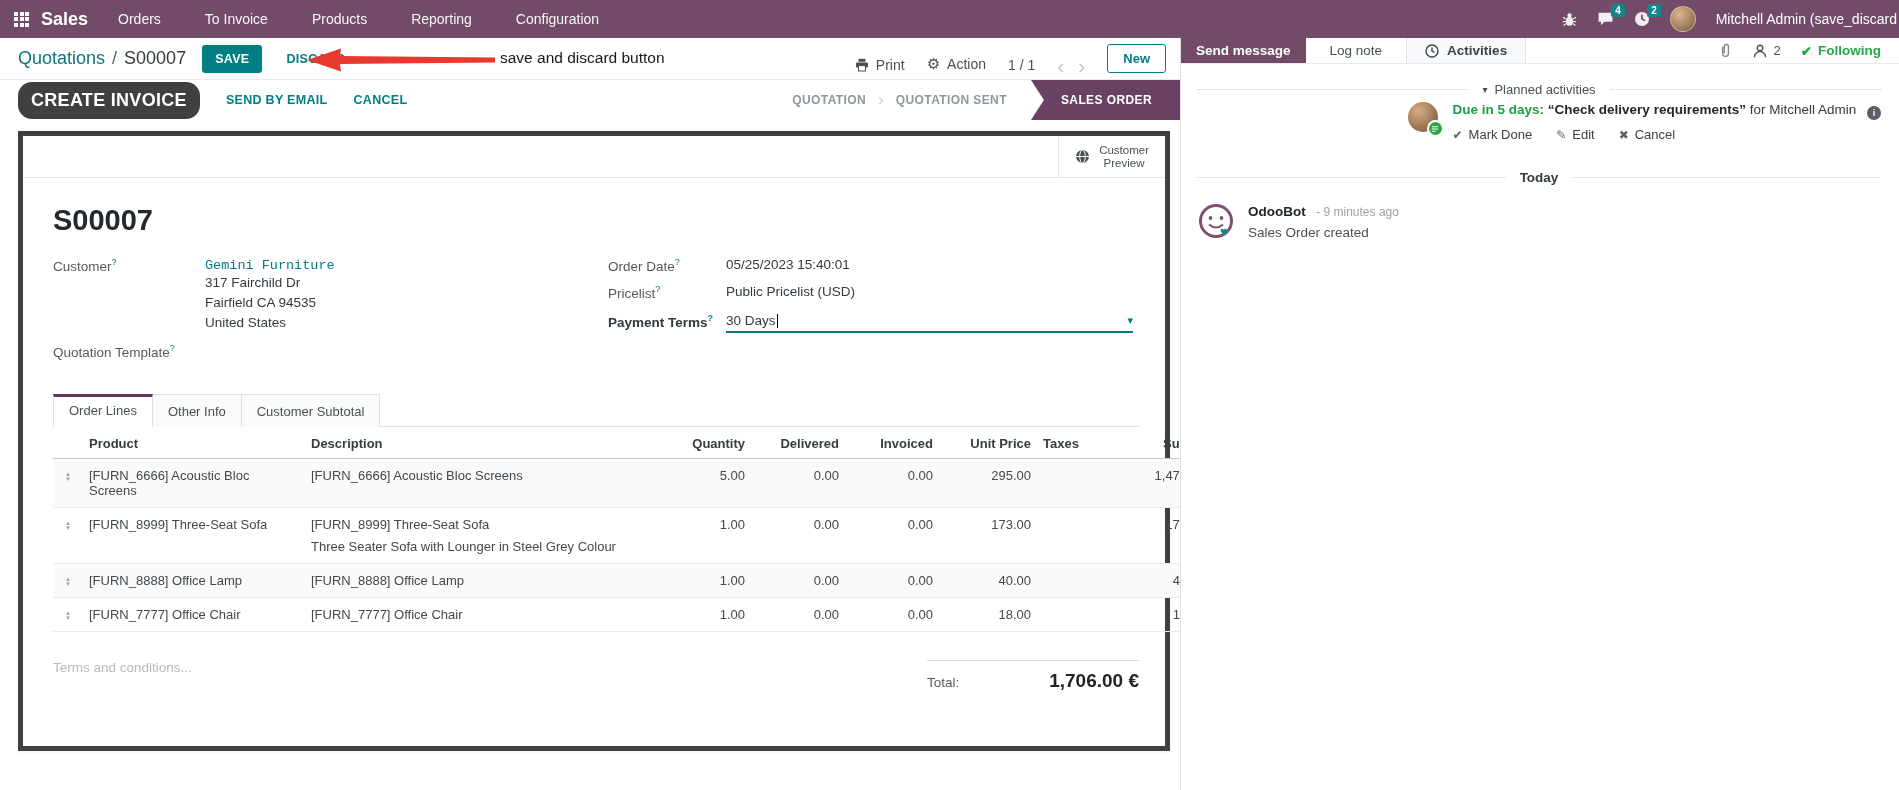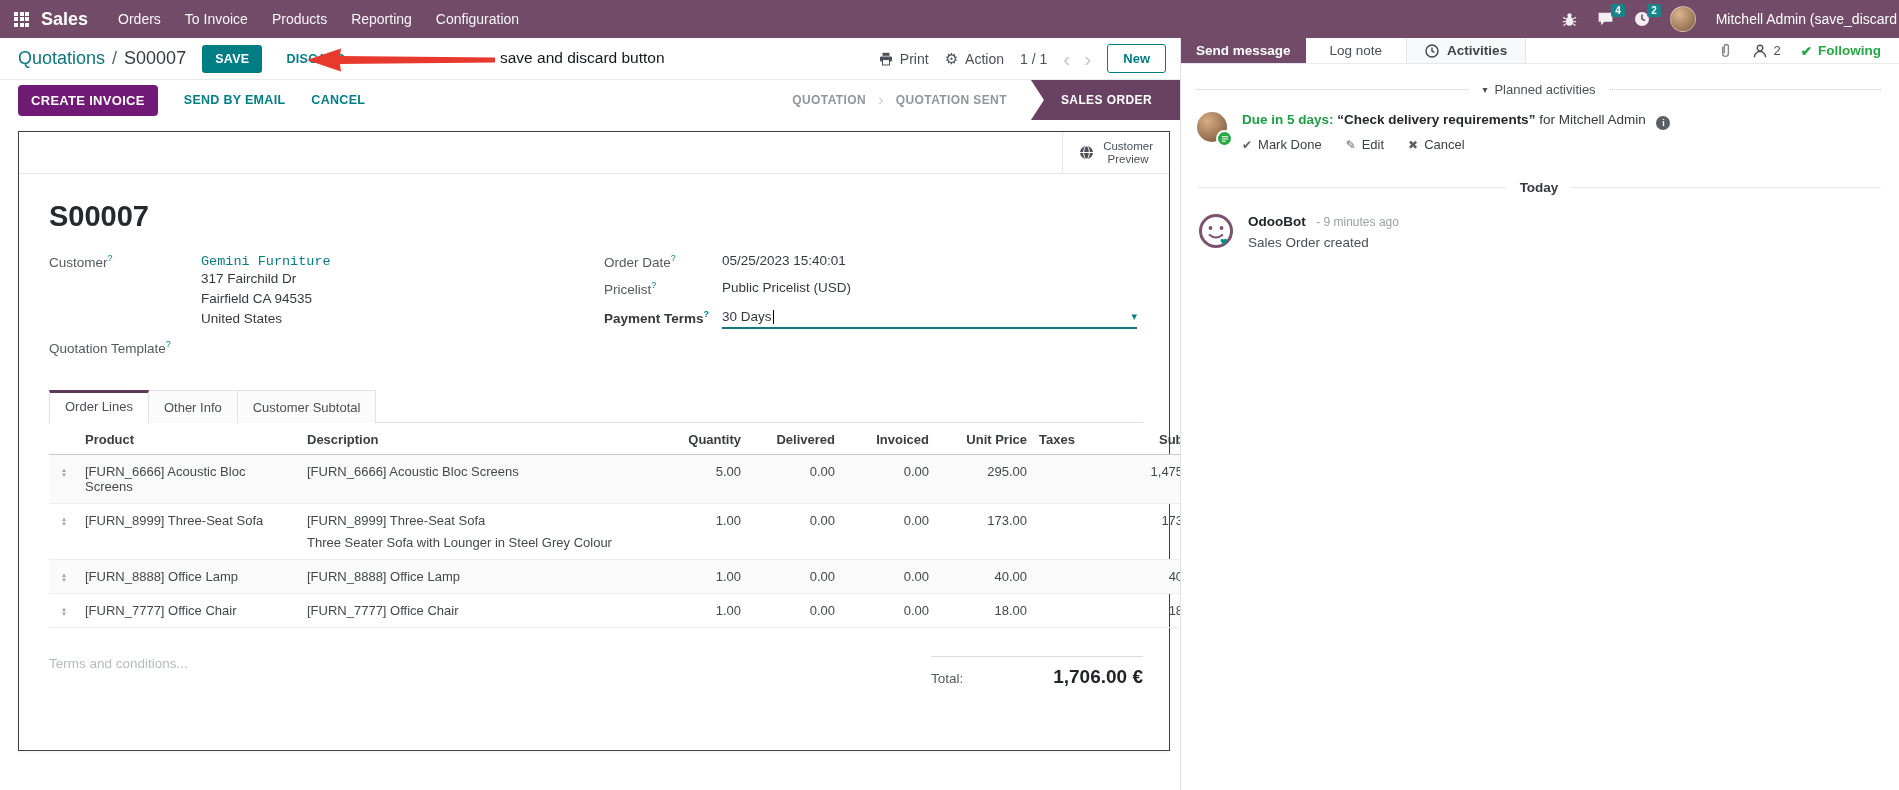"Orders" .nav-menus { gap: 24px -> 44px }
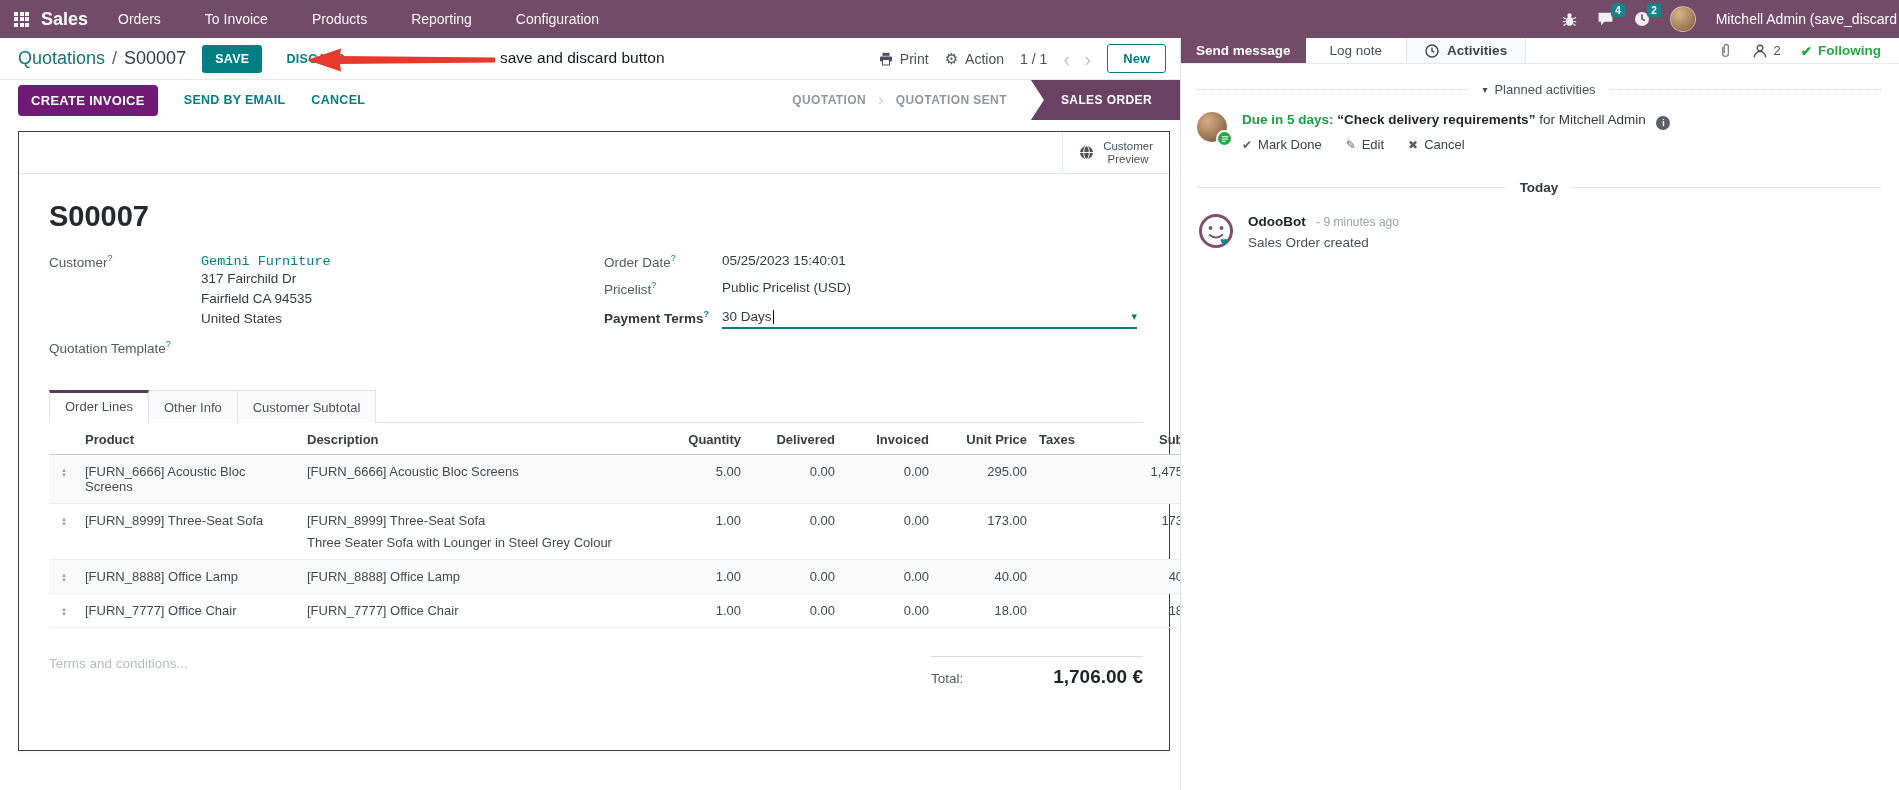"Print" .cp-actions { align-items: center -> flex-end; gap: 16px -> 22px }
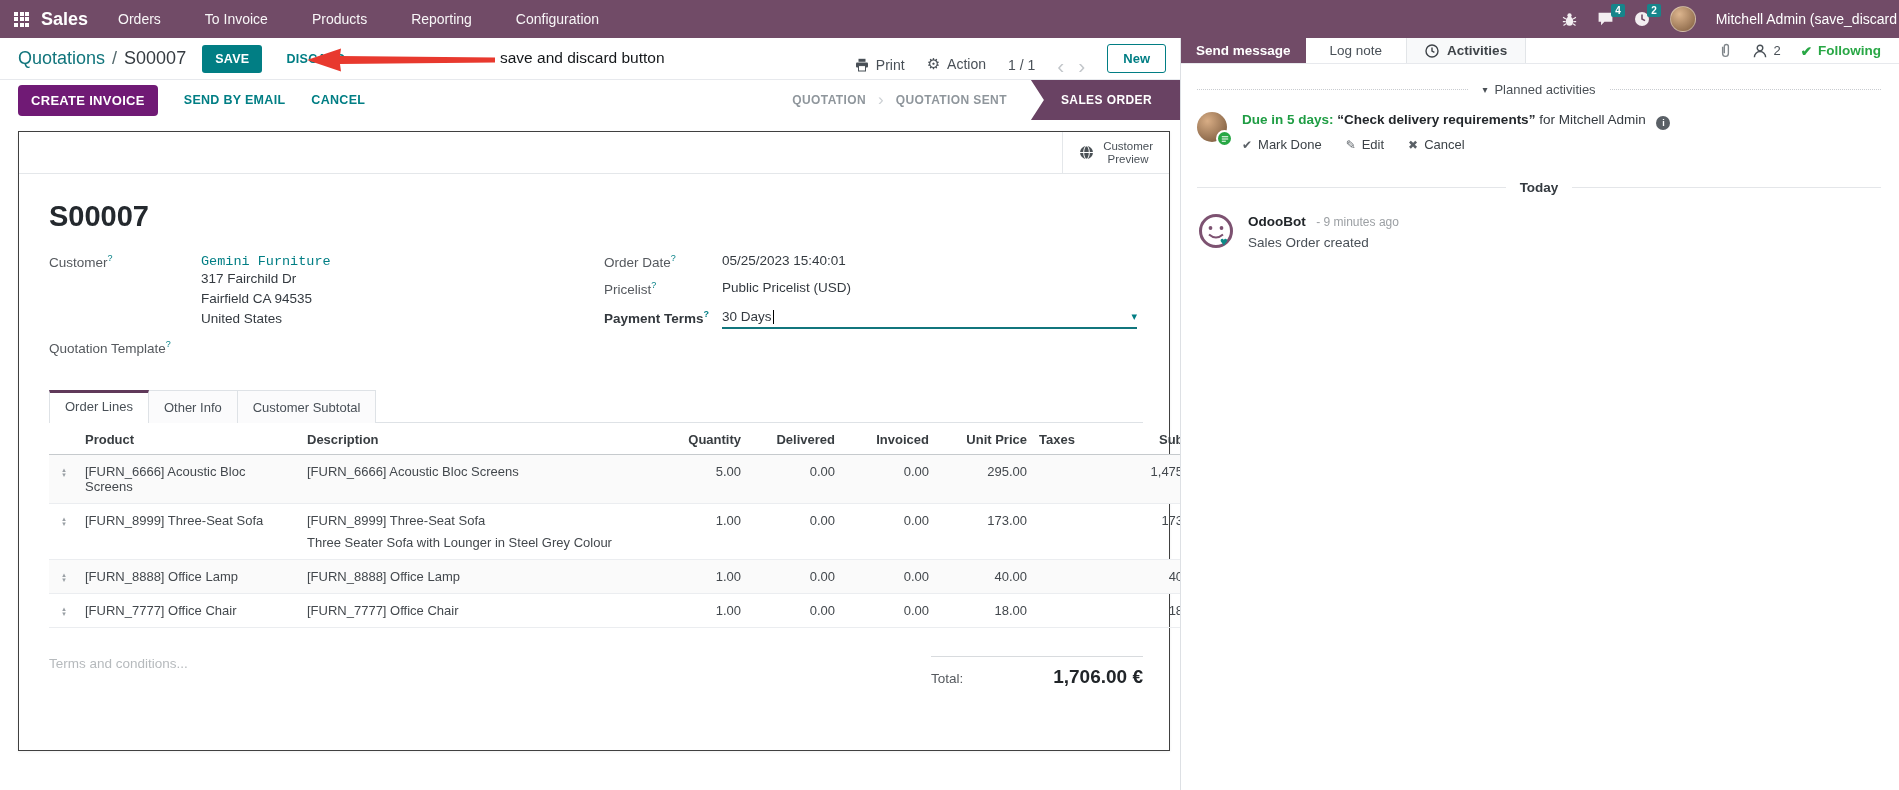"CREATE INVOICE" .sb-primary { background: #701a75 -> #404040; border-radius: 4px -> 14px; font-size: 13px -> 18px }
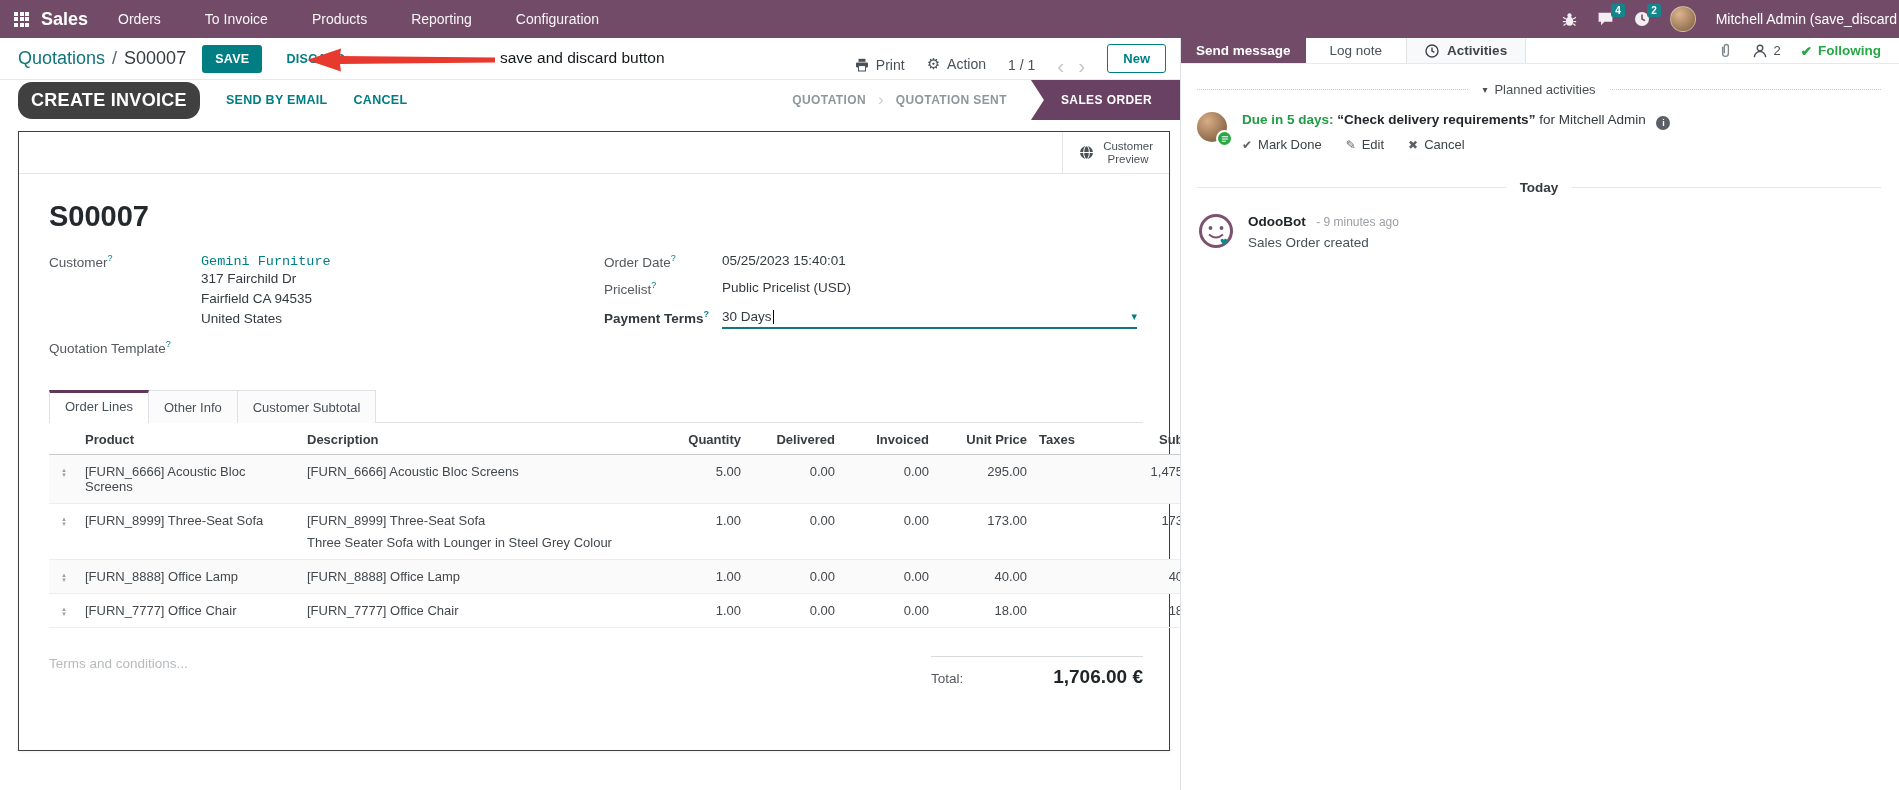"Due in 5 days: “Check" .activity { justify-content: none -> flex-end; margin-top: 15px -> 5px }
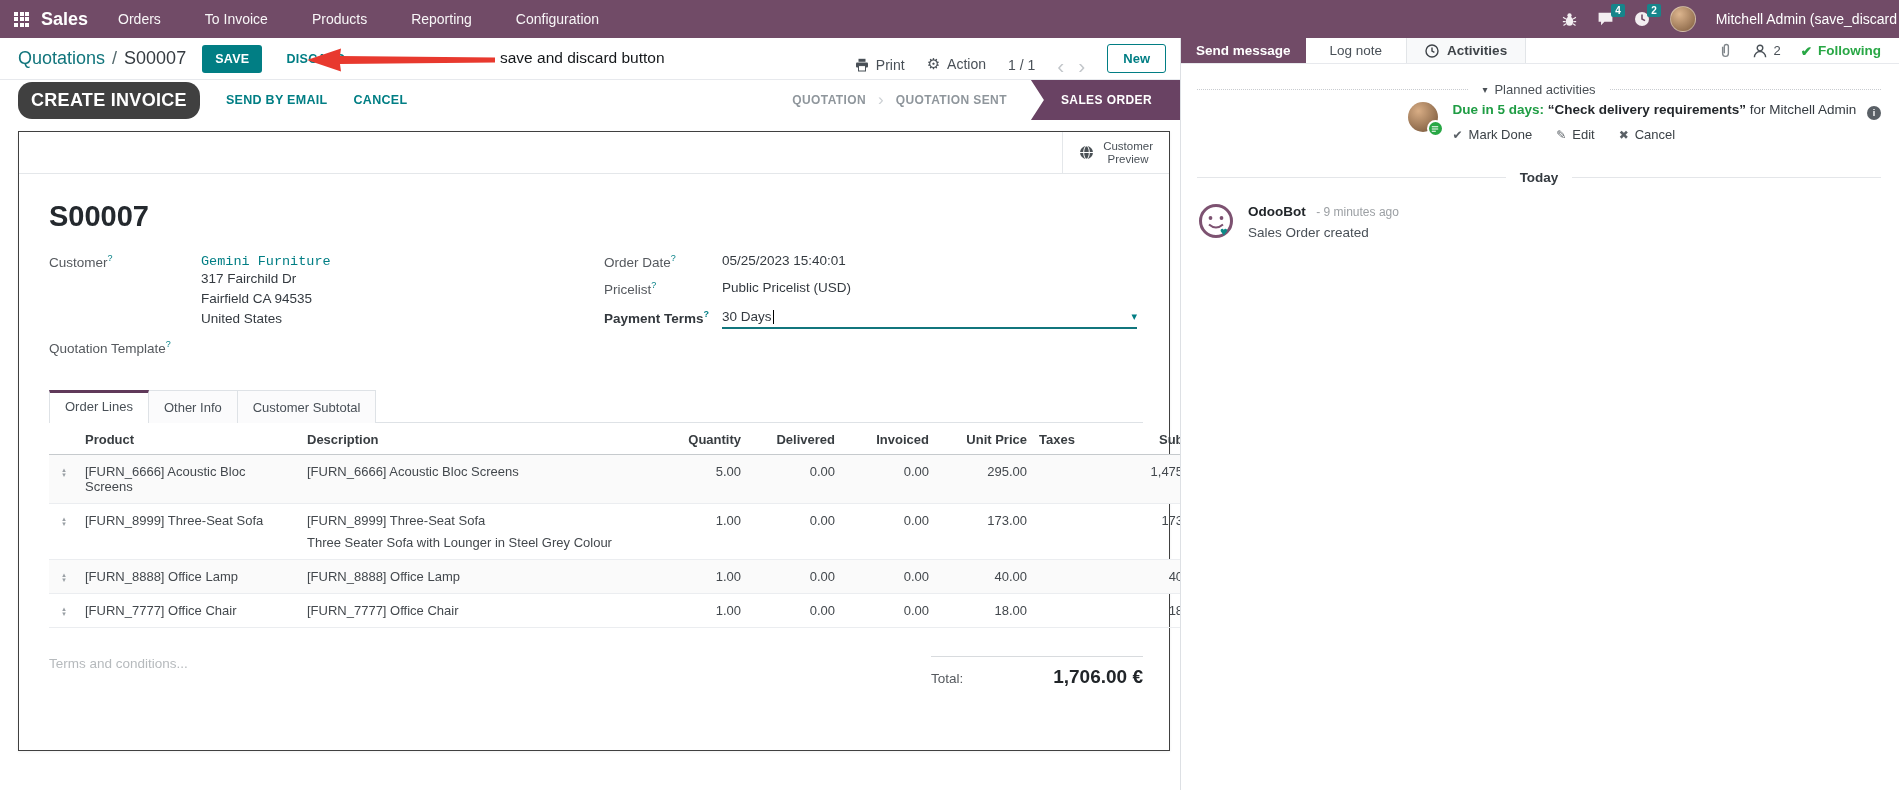"Customer" .card { border: 1px solid #404040 -> 5px solid #404040 }
